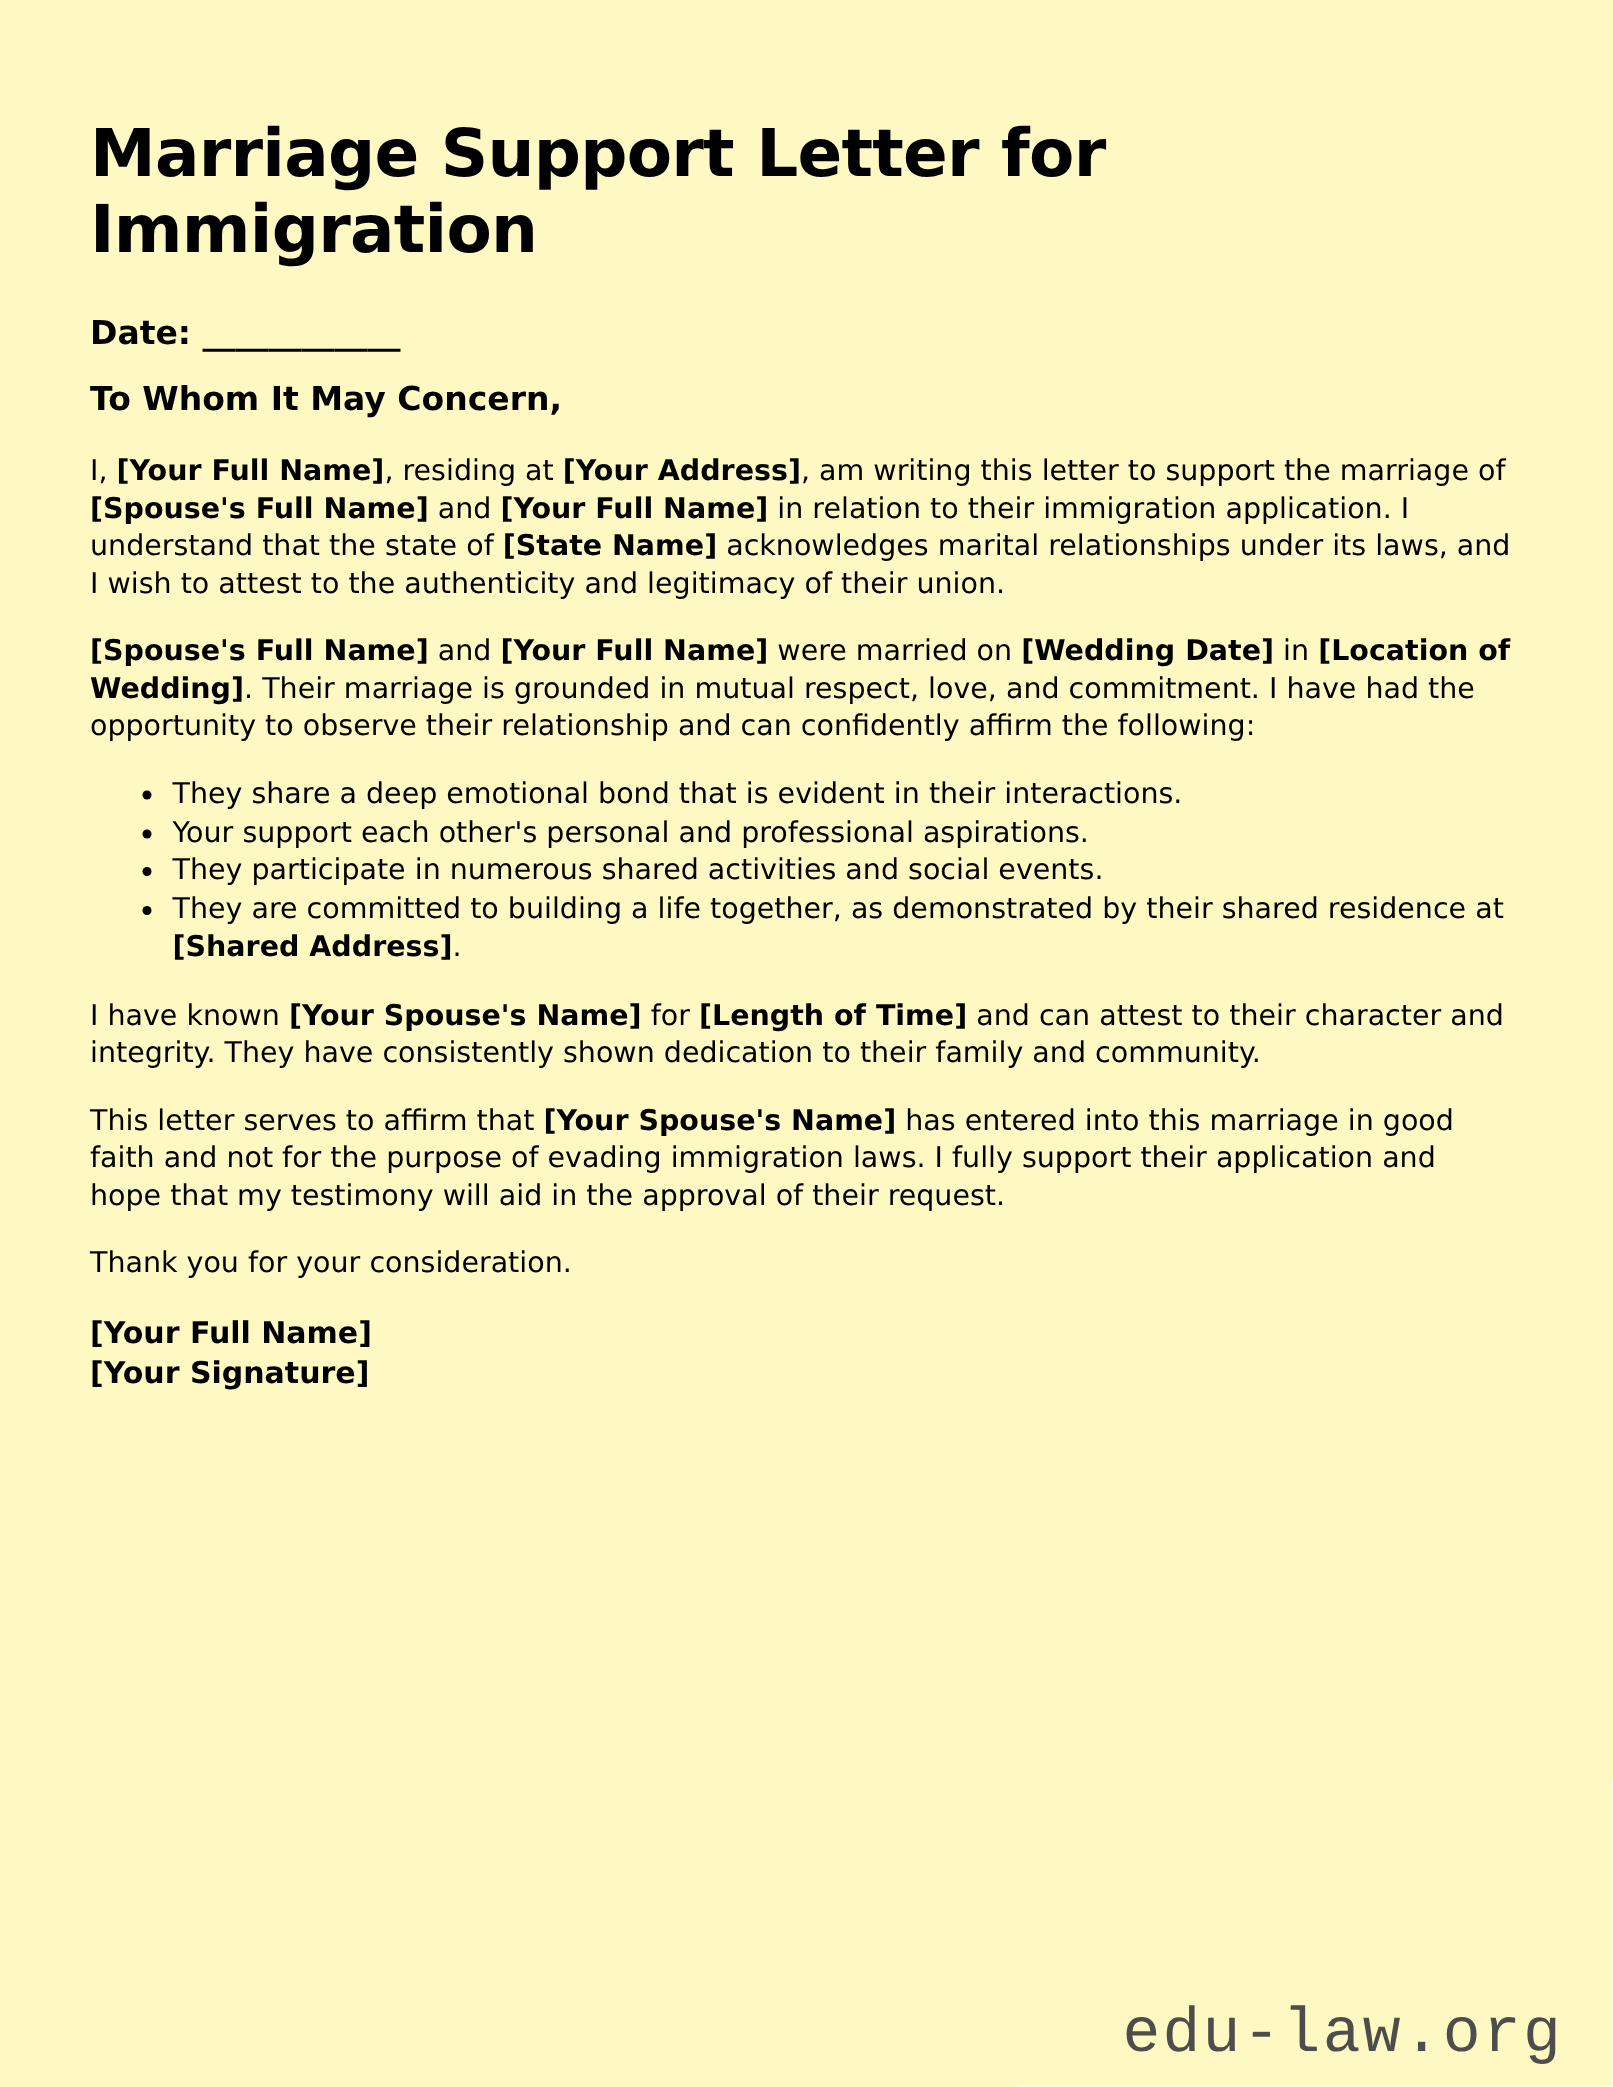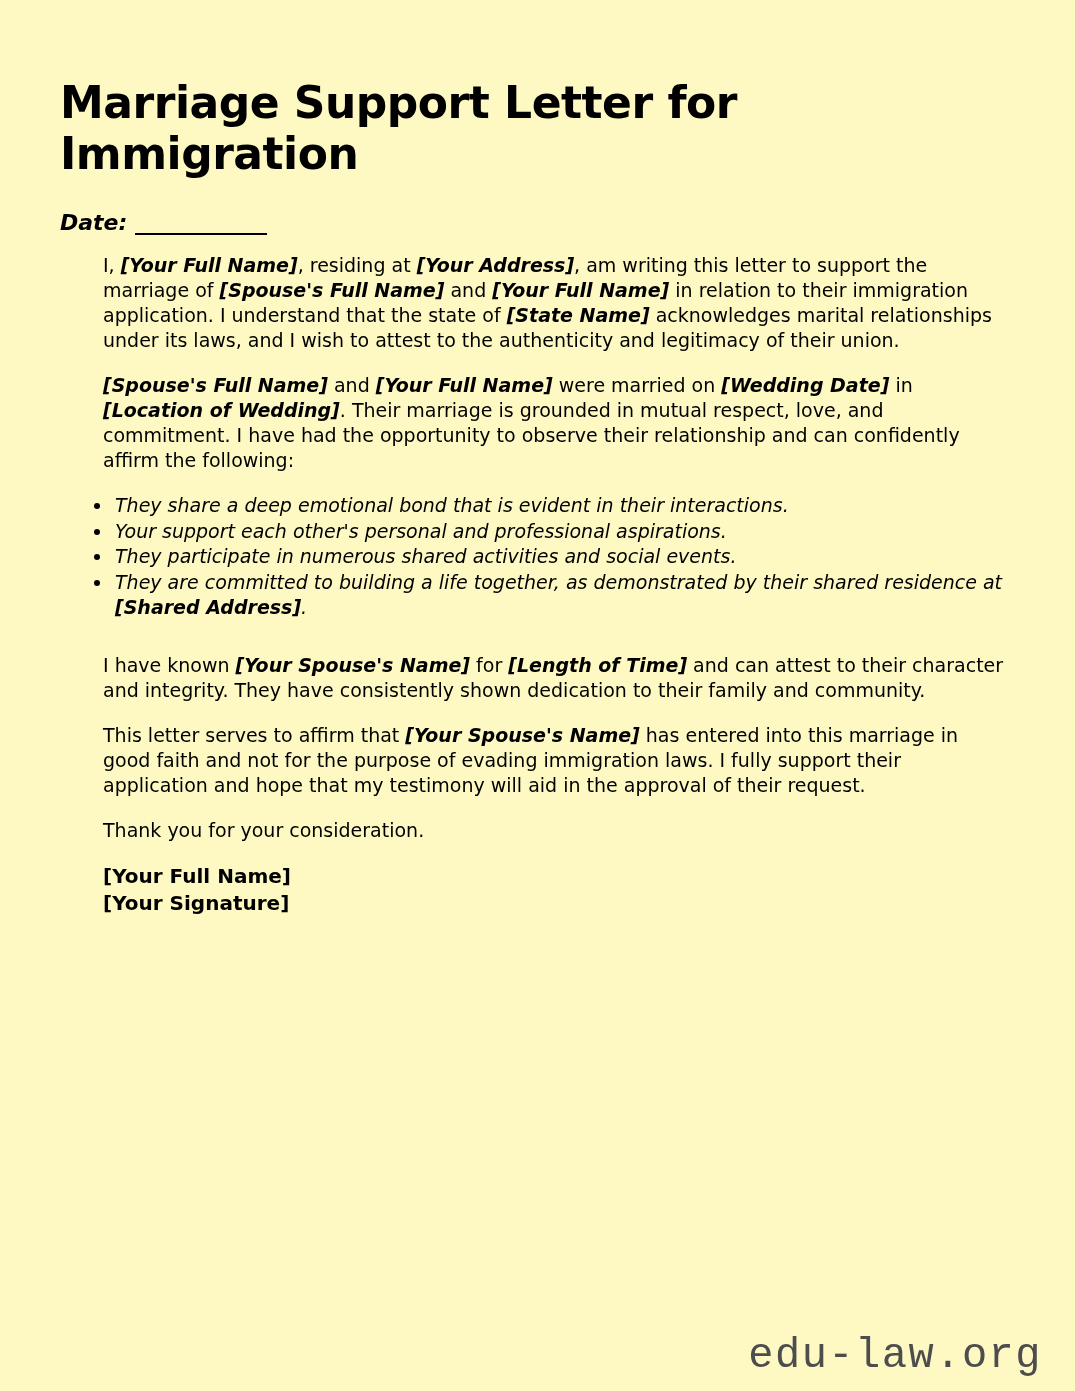"Date:" .para b, .heading-line b { font-style: italic -> none }
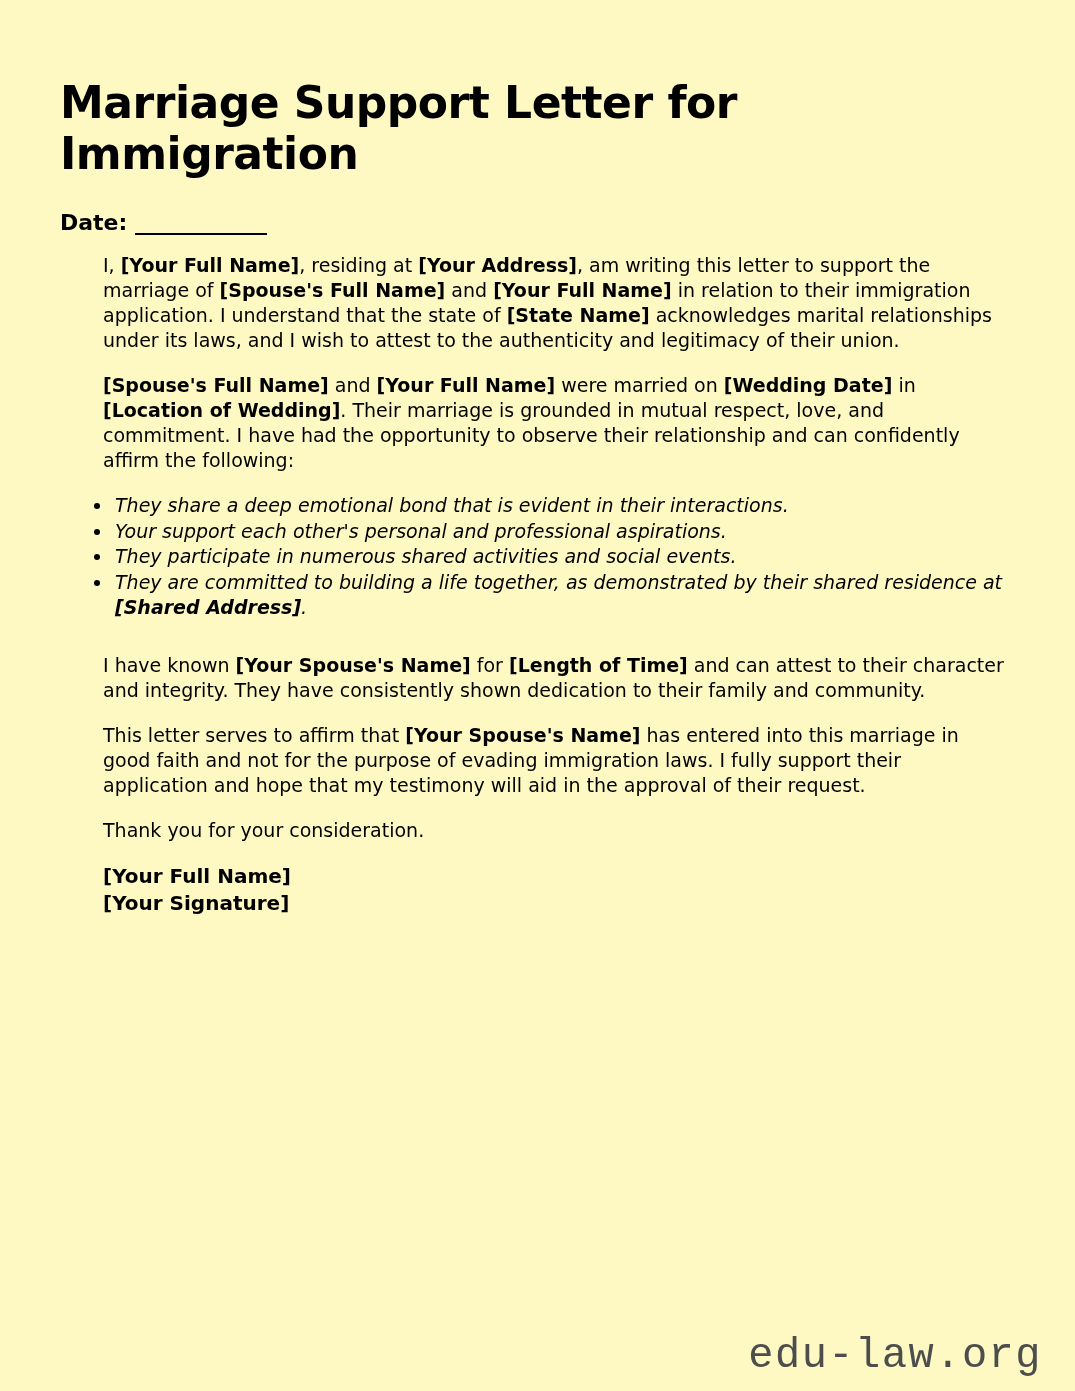"To Whom It May Concern," p.heading-line { html: none -> <p><b>To Whom It May Concern,</b></p> }
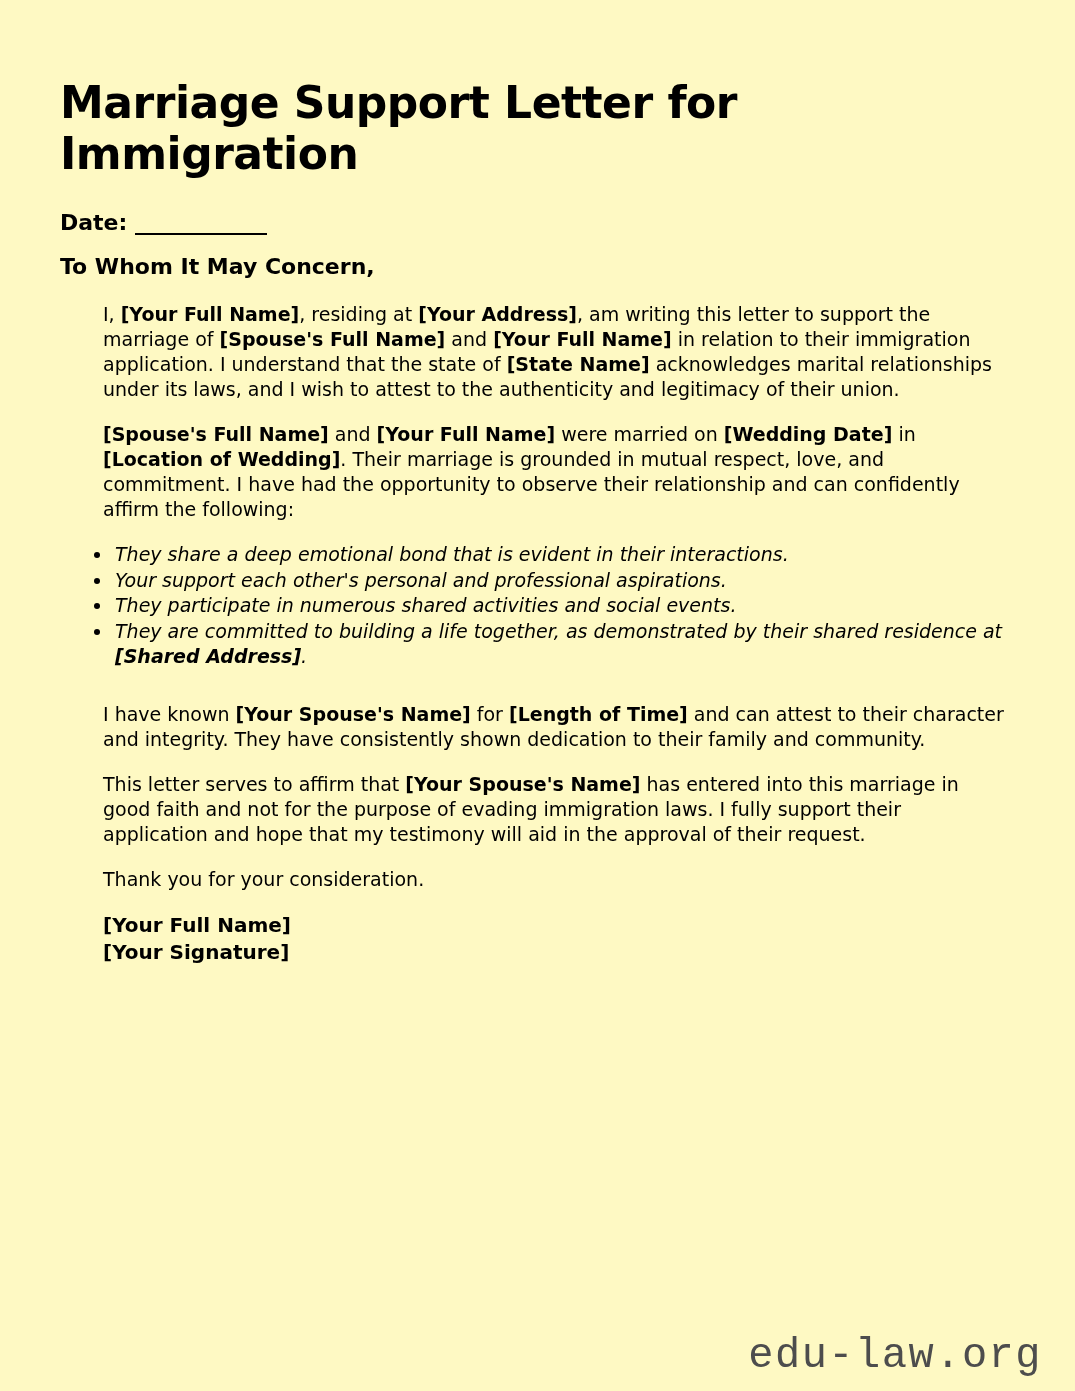"I, [Your Full Name], residing" .para { margin-left: 43px -> none }
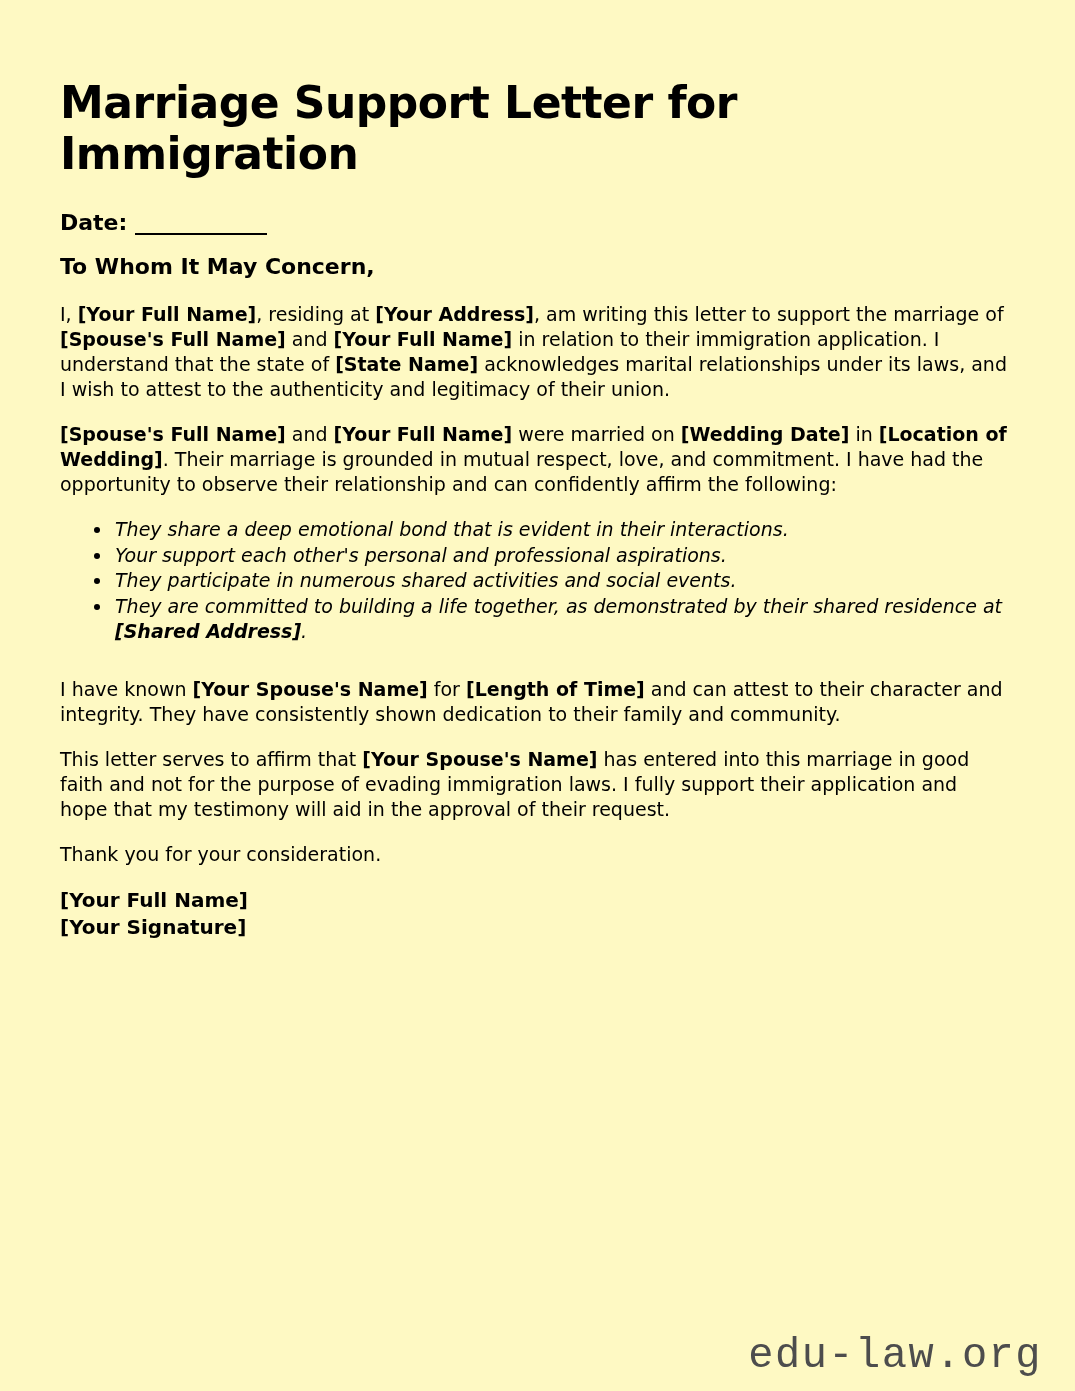"They share a deep emotional" ul.bullets { font-style: italic -> none; margin: 0 0 32px 0 -> 0 0 20px 0 }
